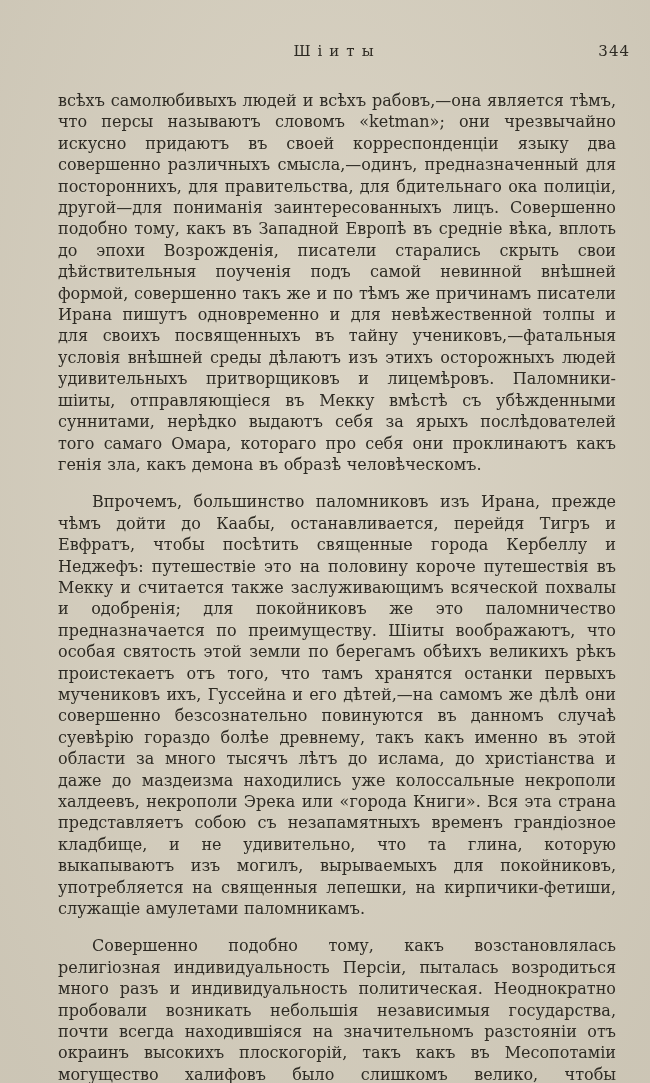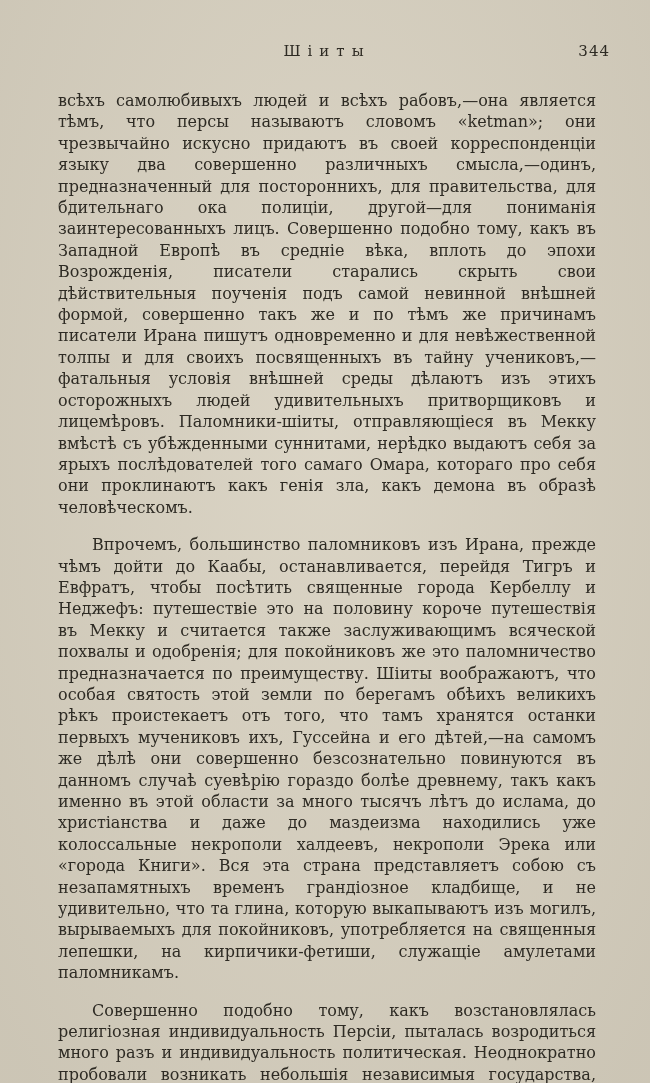"Шіиты" .page { padding: 42px 38px 30px 42px -> 42px 18px 30px 42px }
